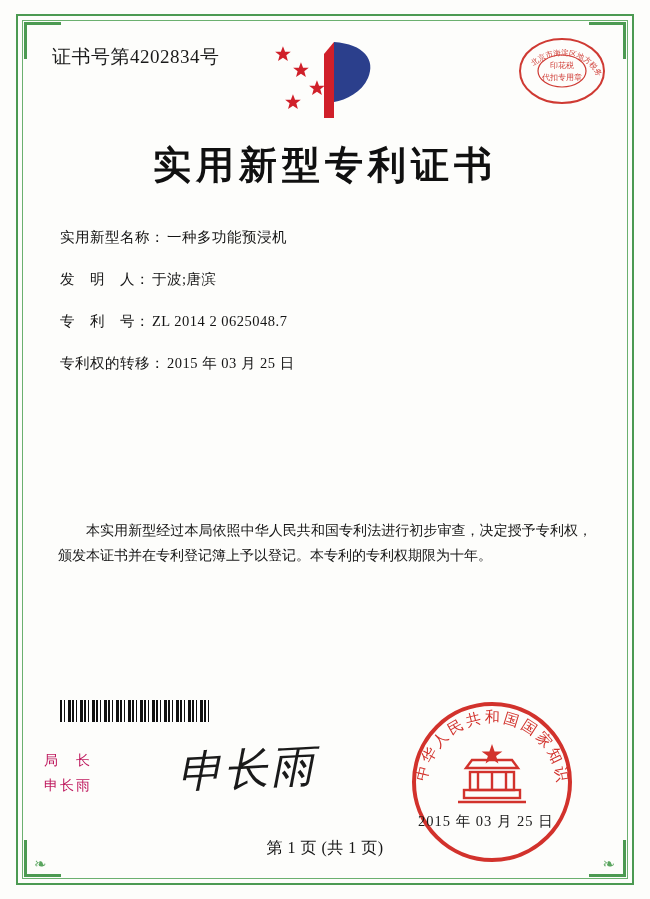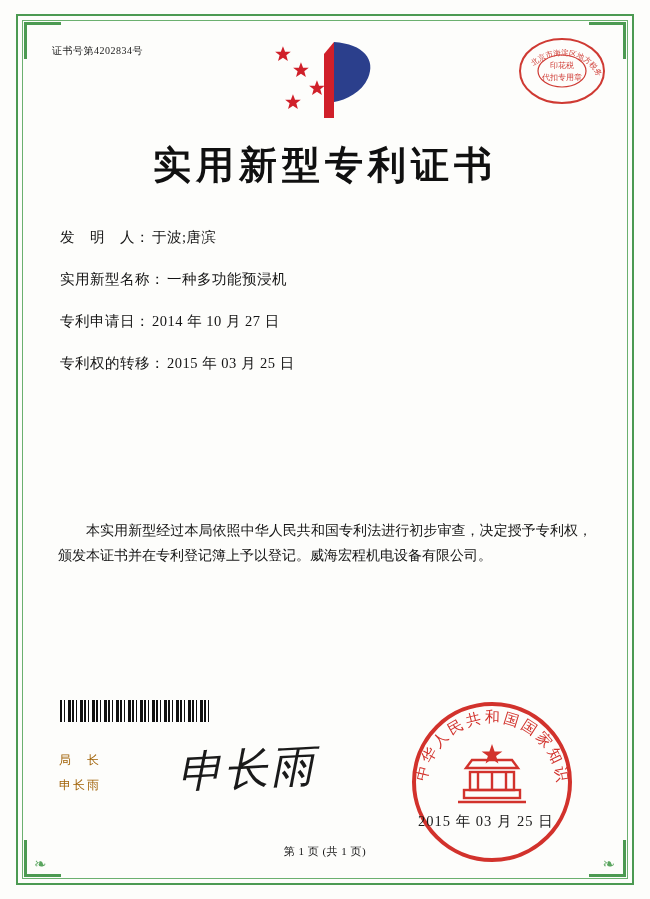"证书号第4202834号" .cert-number { font-size: 10px -> 19px }
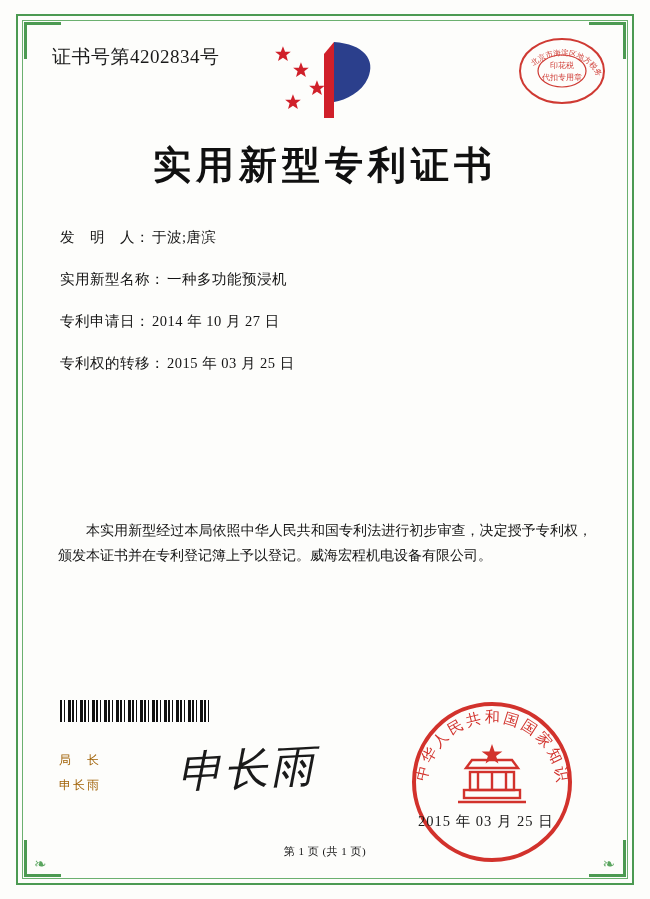"发 明 人：" div.field-row { order: before "实用新型名称：" -> after "实用新型名称：" }
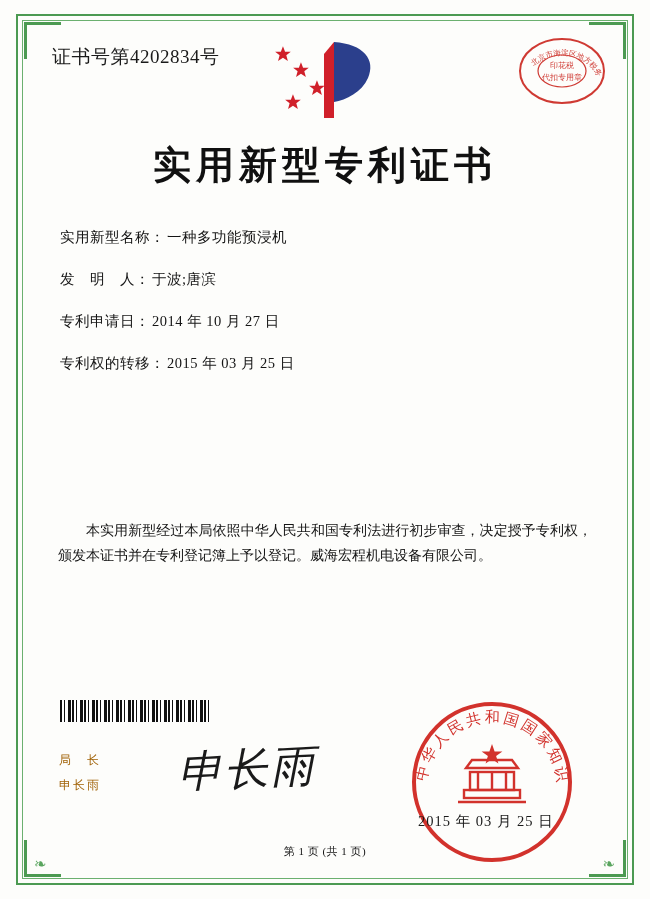"专 利 号：" div.field-row { html: none -> <div> <span>专 利 号：</span> <span>ZL 2014 2 0625048.7</span> </div> }
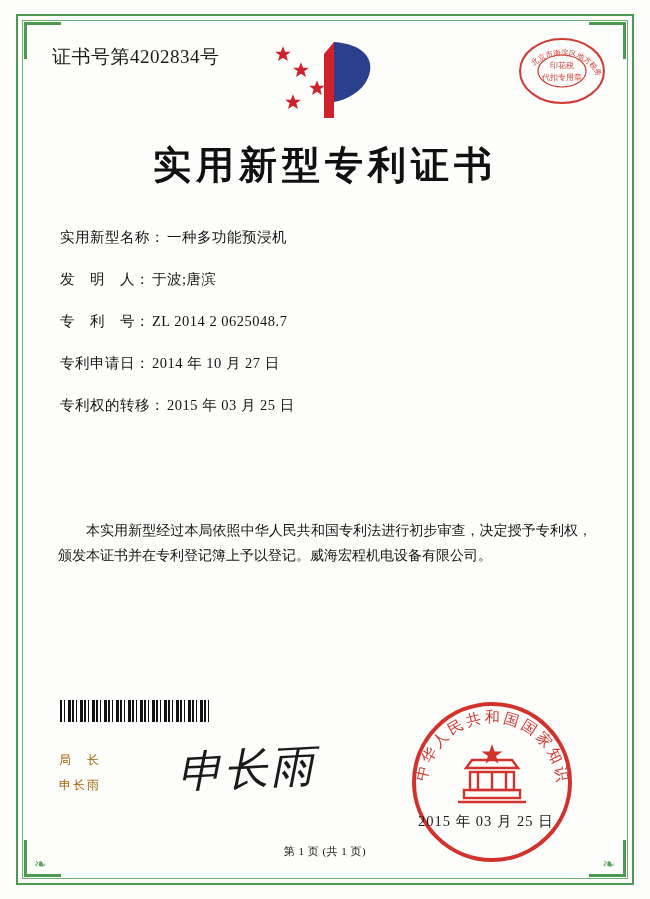"专利申请日：" div.field-row { html: <div> <span>专利申请日：</span> <span>2014 年 10 月 27 日</span> </div> -> none }
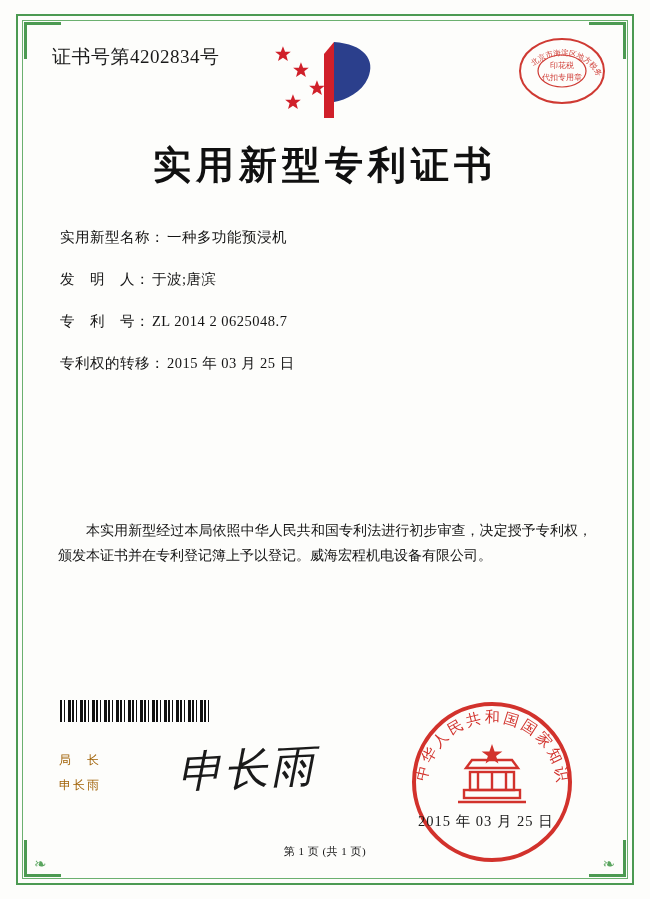"本实用新型经过本局依照中华人民共和国专利法进行初步审查，决定授予专利权，颁发本证" p { text: 威海宏程机电设备有限公司 -> 本专利的专利权期限为十年 }
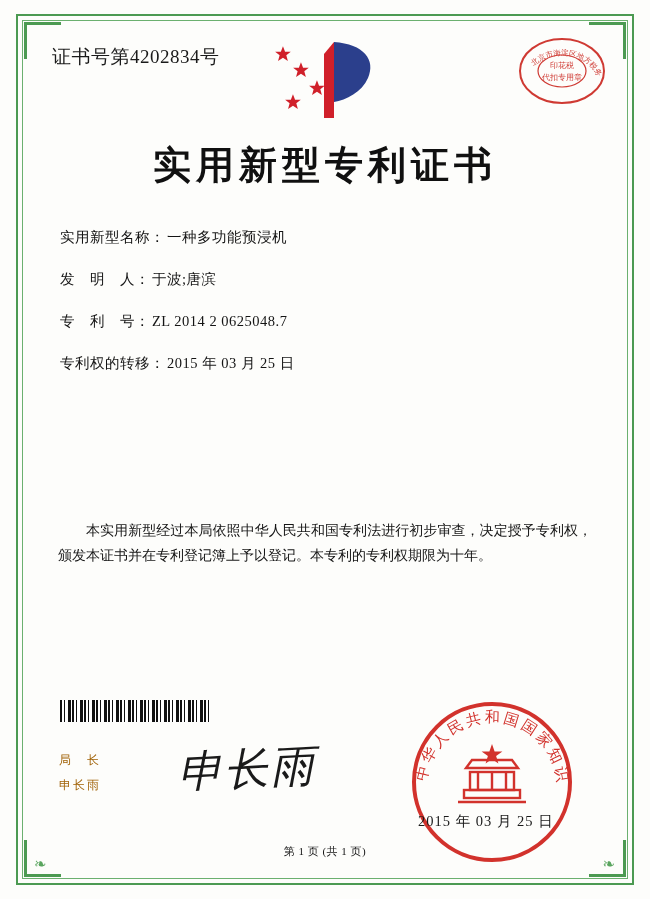"局 长" .sig-block { color: #a16207 -> #be185d; font-size: 12px -> 14px; left: 59px -> 44px }
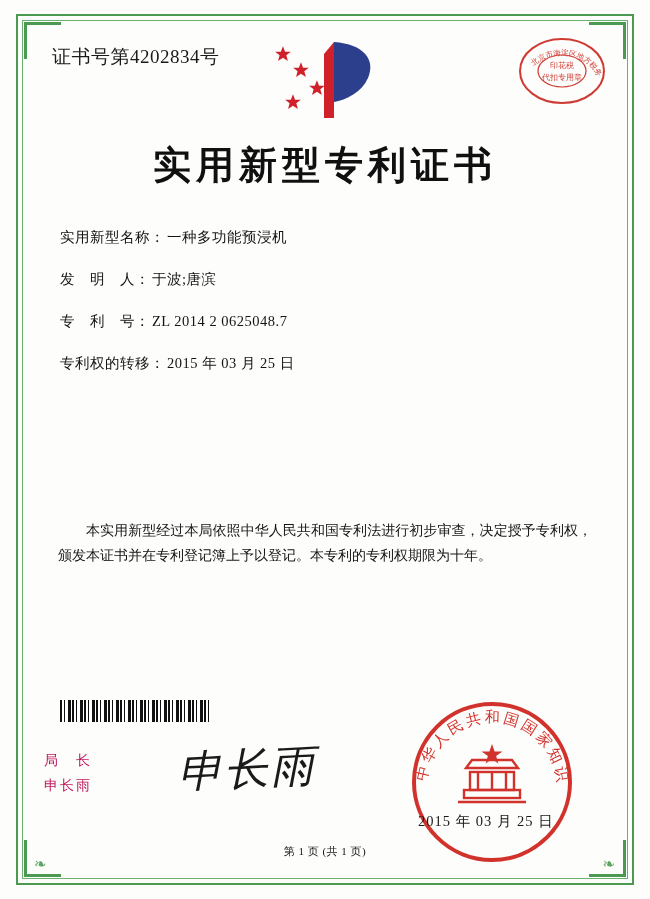"第 1 页 (共 1" .page-footer { font-size: 11px -> 16px }
